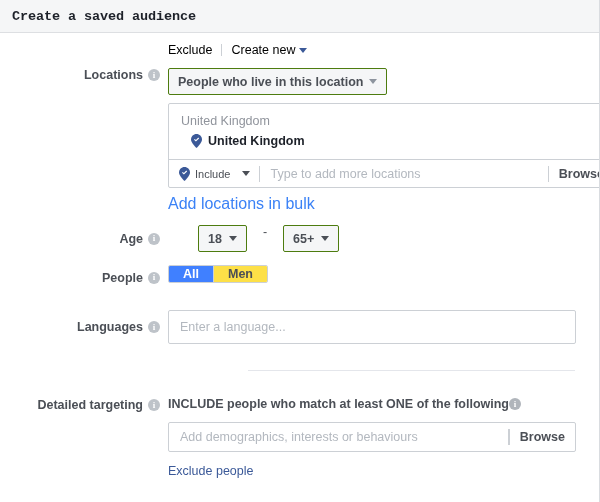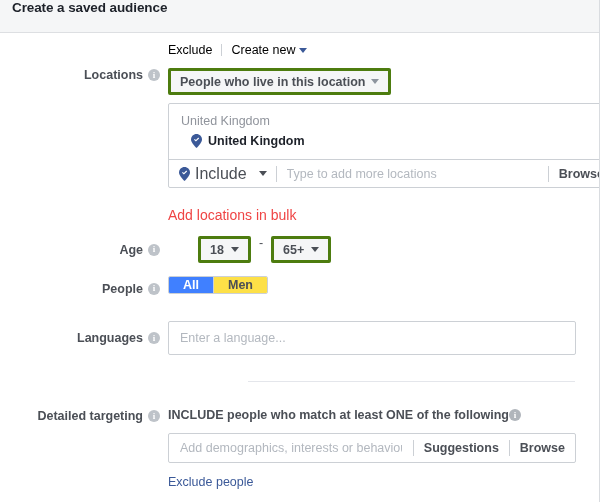"Create a saved audience" .titlebar { align-items: none -> center; font-family: none -> Liberation Mono, monospace }
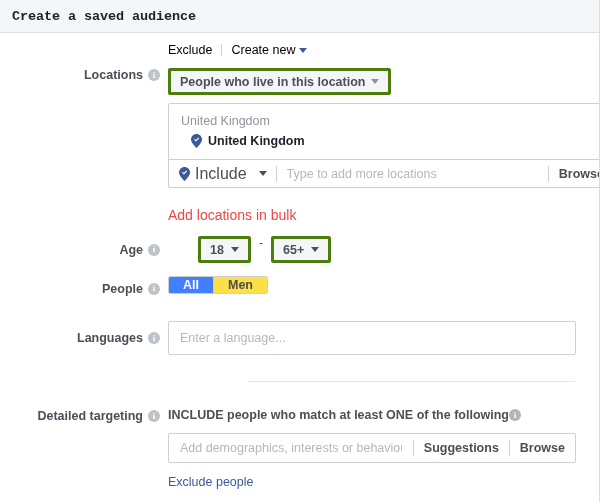"People who live in this" .dropdown-btn { border: 3px solid #4d7c0f -> 1px solid #4d7c0f }
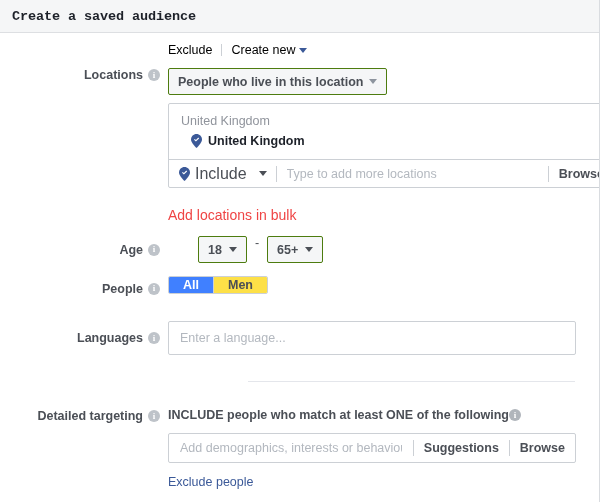"Include" .include-ctl { font-size: 16px -> 11px }
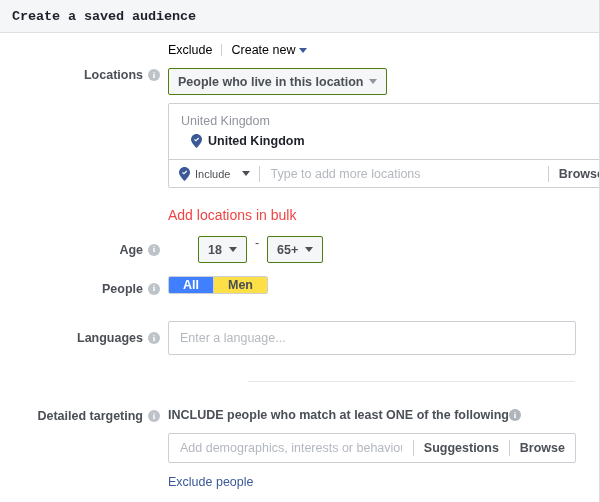"Add locations in bulk" .bulk-link { color: #ef4444 -> #3b82f6; font-size: 14px -> 16px; margin-top: 19px -> 7px }
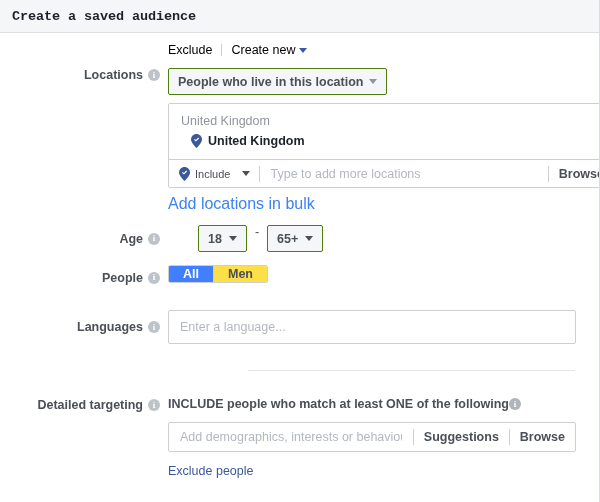"18" .age-group { gap: 0 -> 8px }
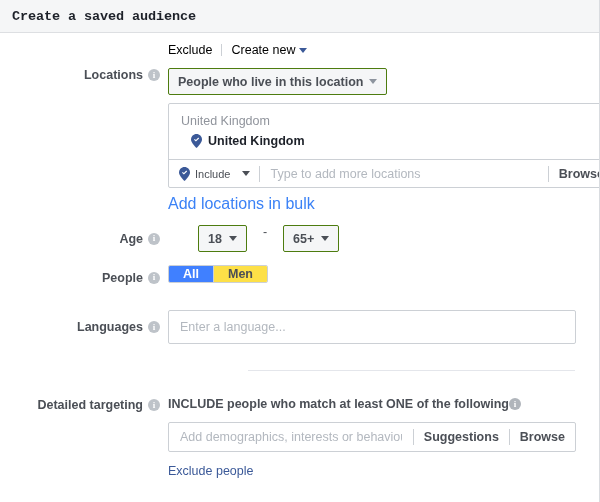"Suggestions" span.dt-action { html: <span>Suggestions</span> -> none }
